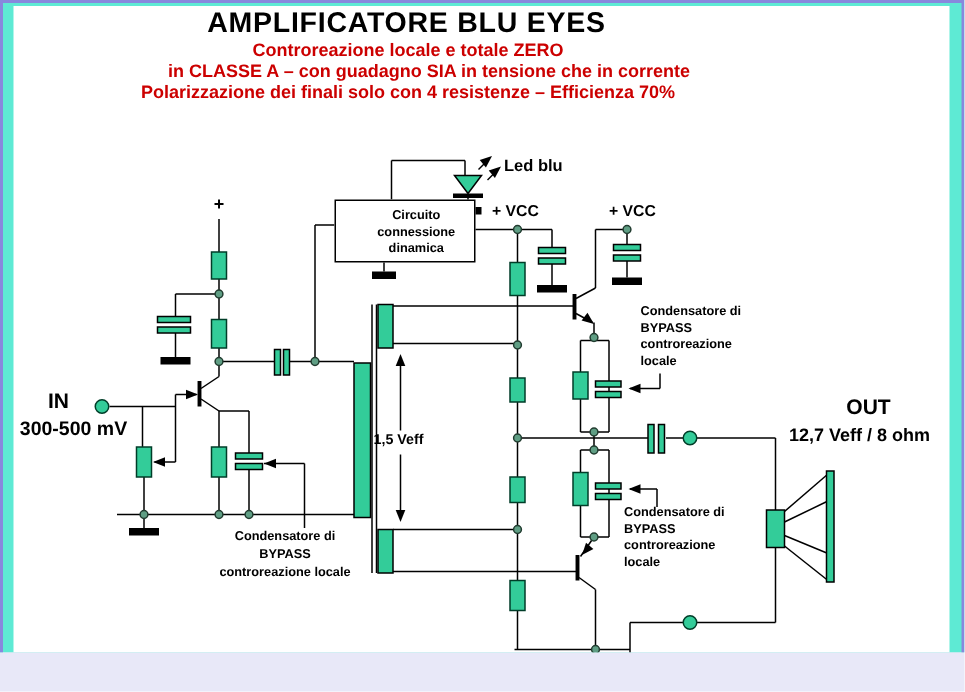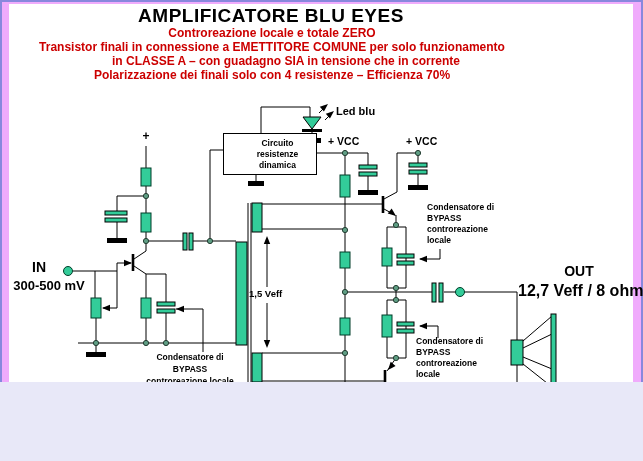"AMPLIFICATORE BLU EYES" #canvas { background: #f0abfc -> #5eead4; height: 382px -> 435px }
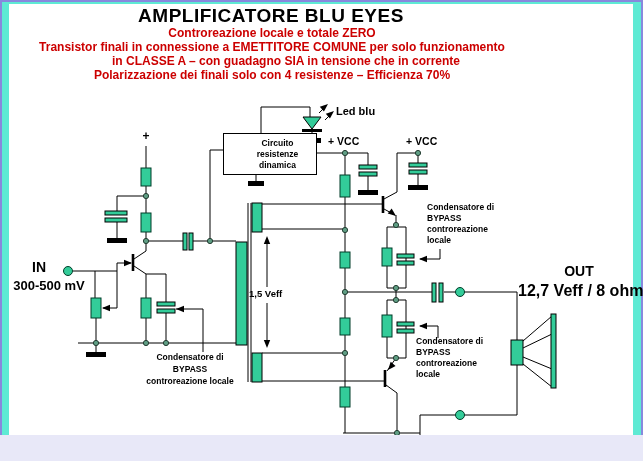"Transistor finali in connessione a" div { html: <div>Transistor finali in connessione a EMETTITORE COMUNE per solo funzionamento</div> -> none }
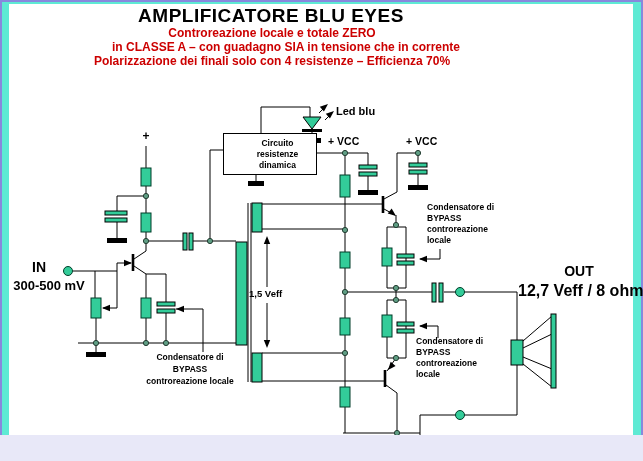"resistenze" div { text: resistenze -> connessione }
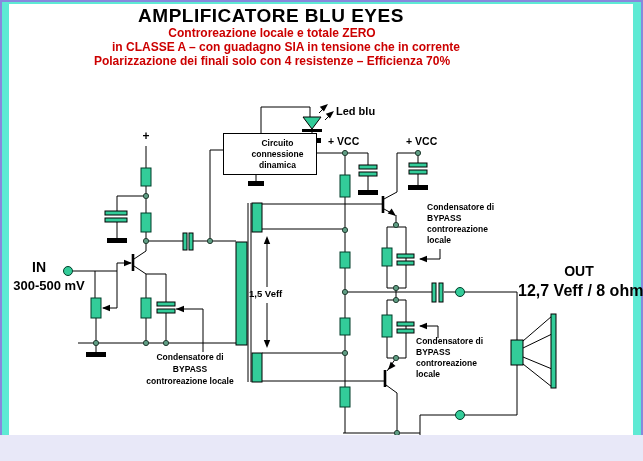"12,7 Veff / 8 ohm" div.lbl { font-size: 16px -> 12px }
